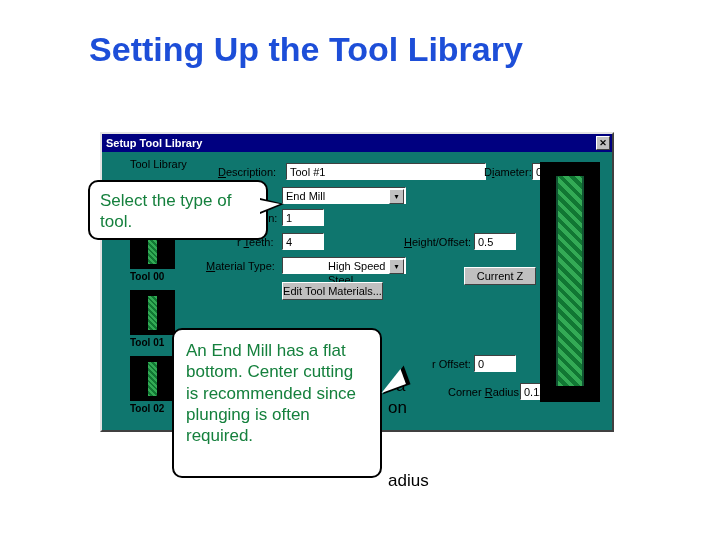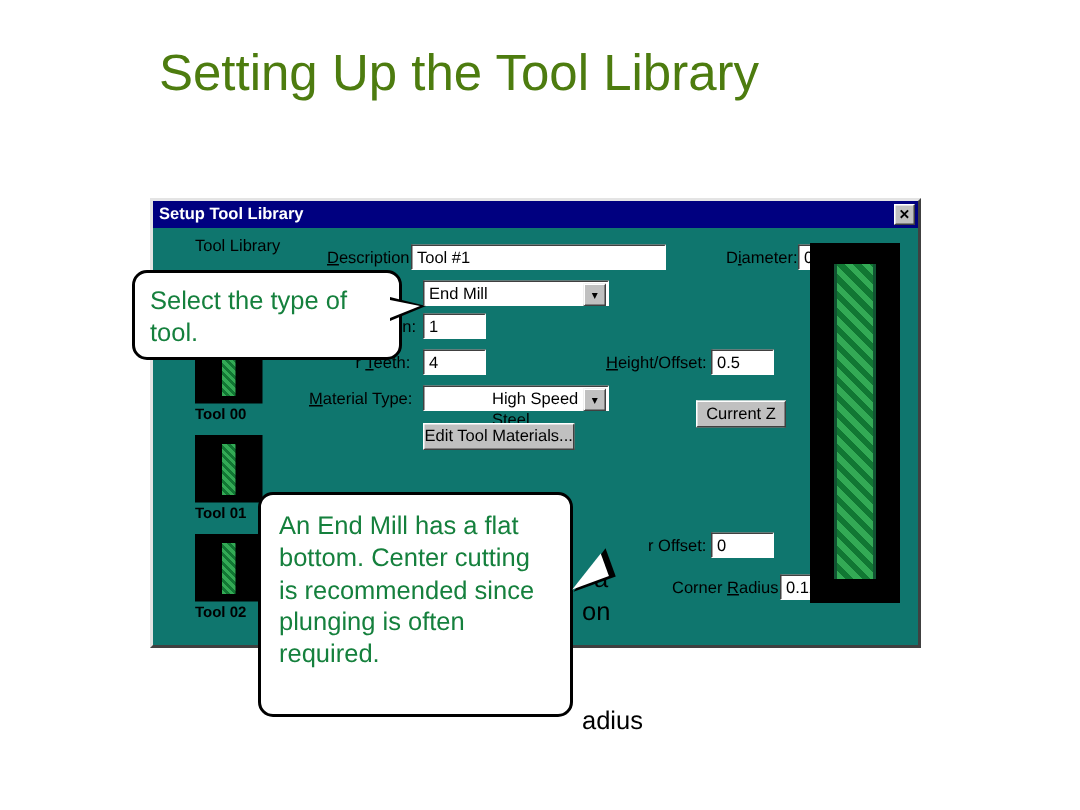"Setting Up the Tool Library" .slide-title { color: #4d7c0f -> #1d4ed8; font-weight: normal -> bold }
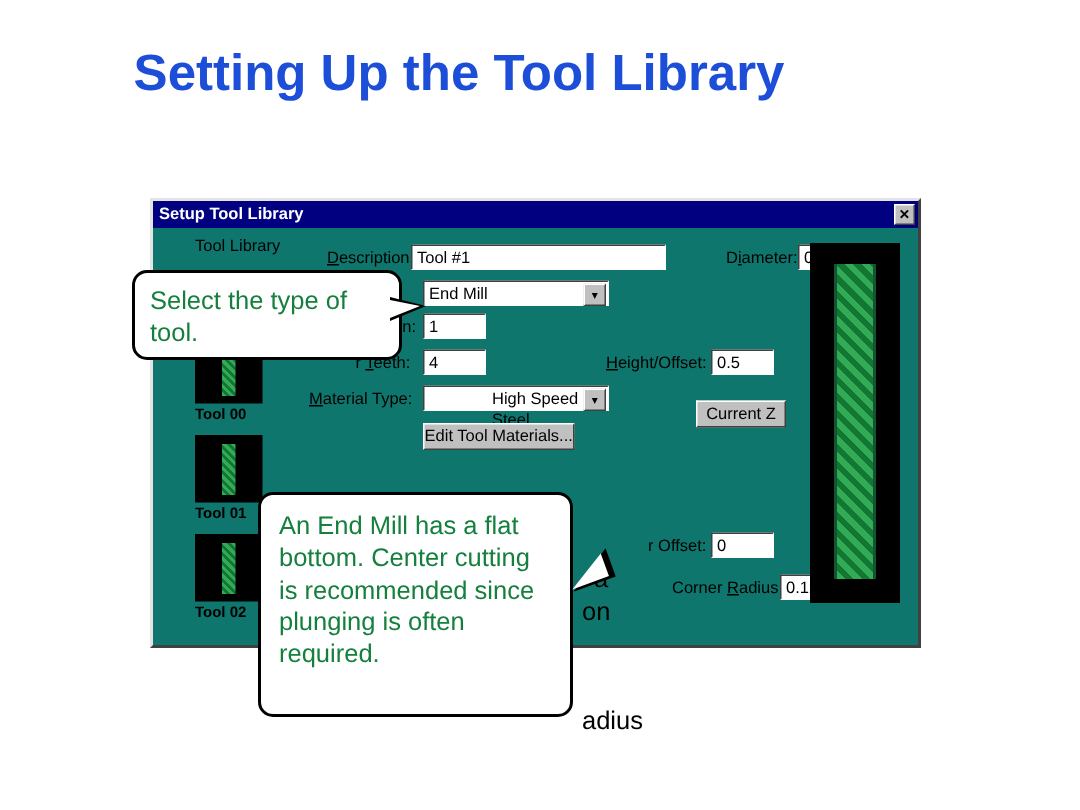"Tool #1" div.field { left: 172px -> 184px; width: 170px -> 200px }
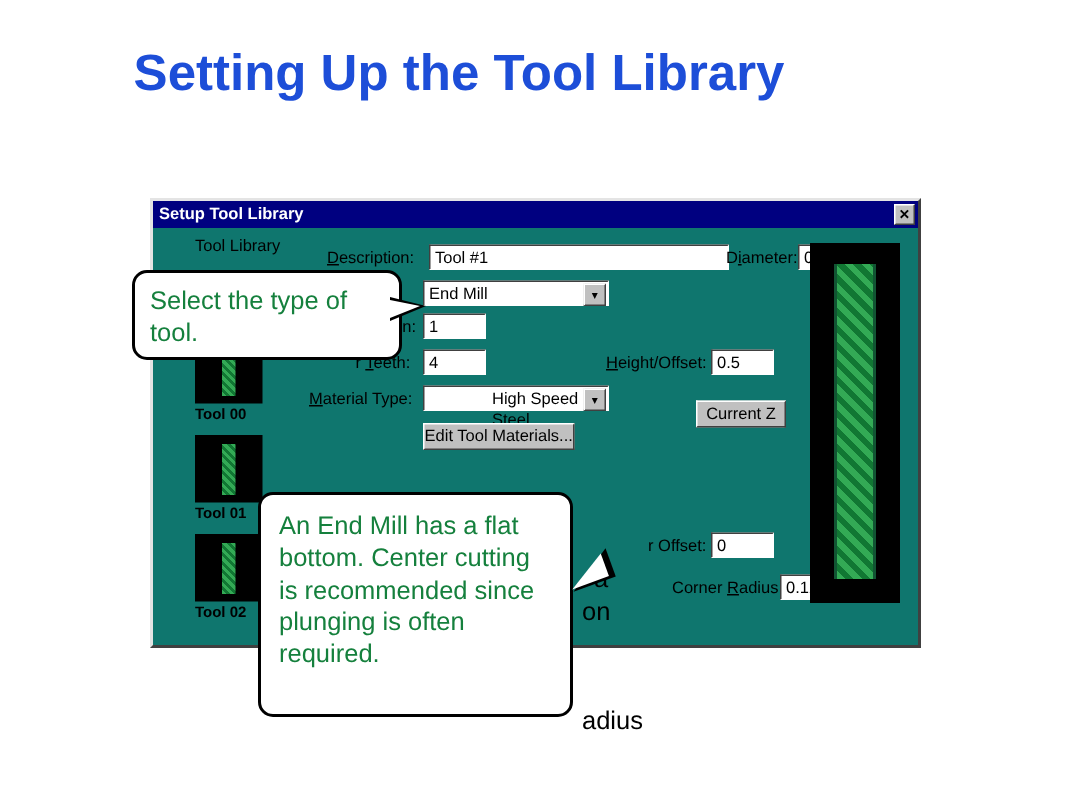"Current Z" div.btn { width: 60px -> 72px }
